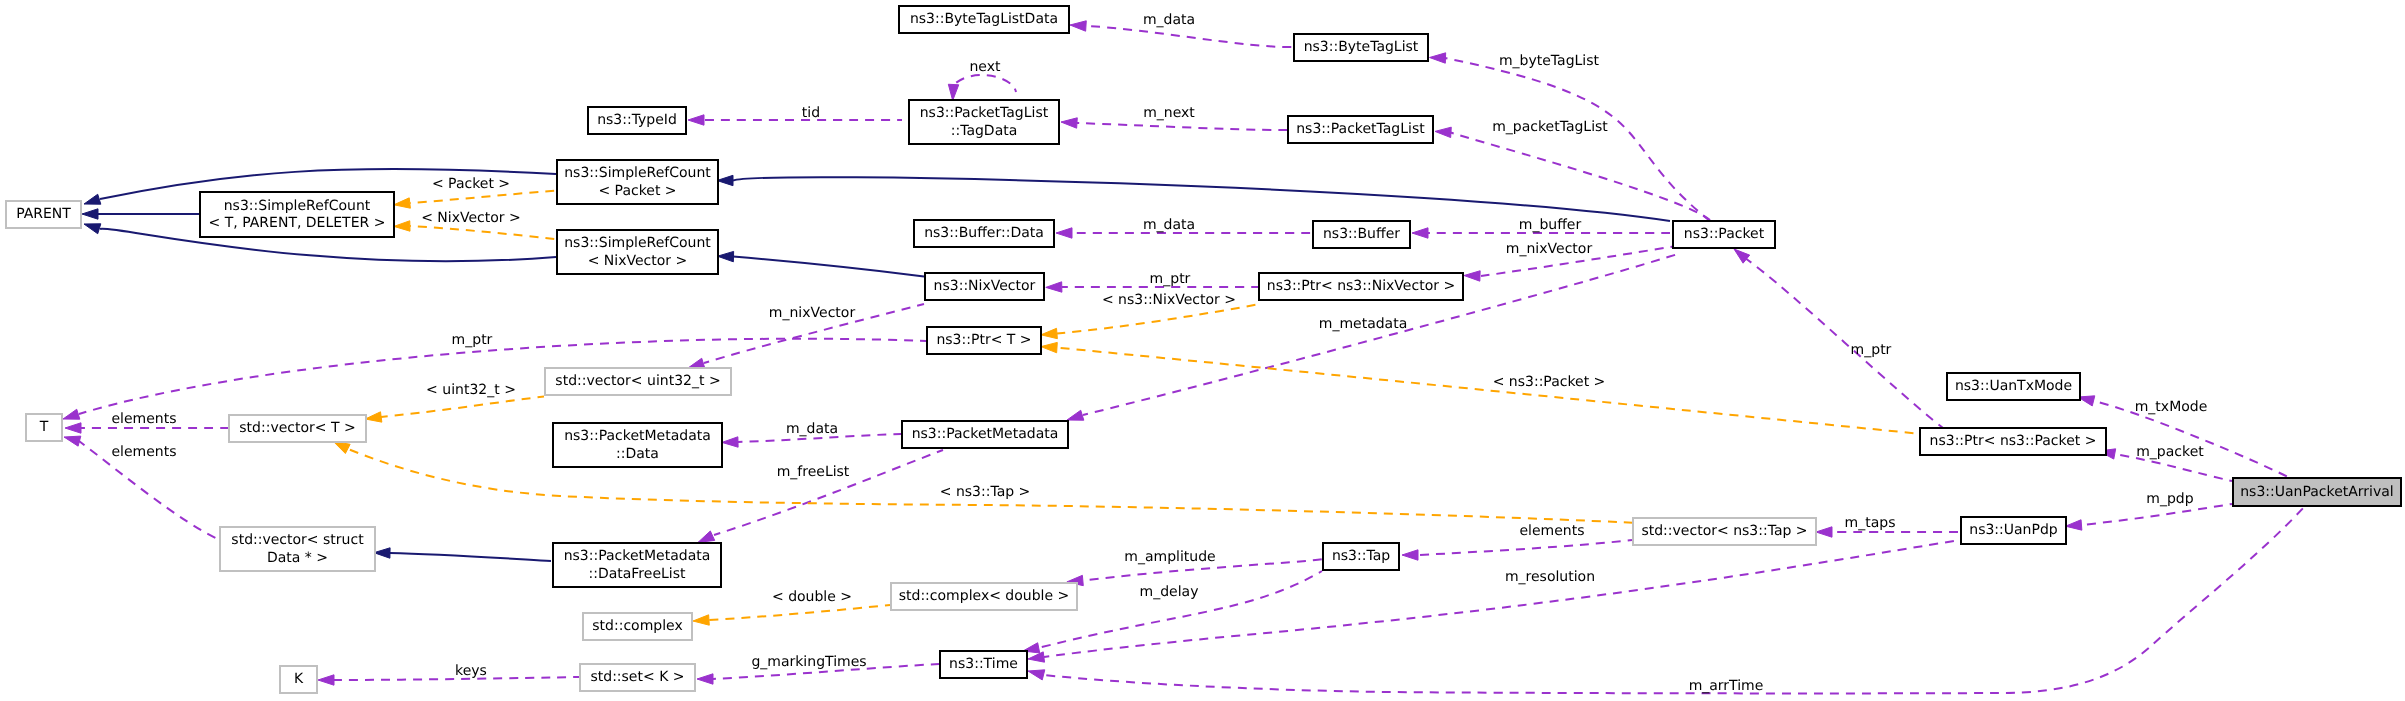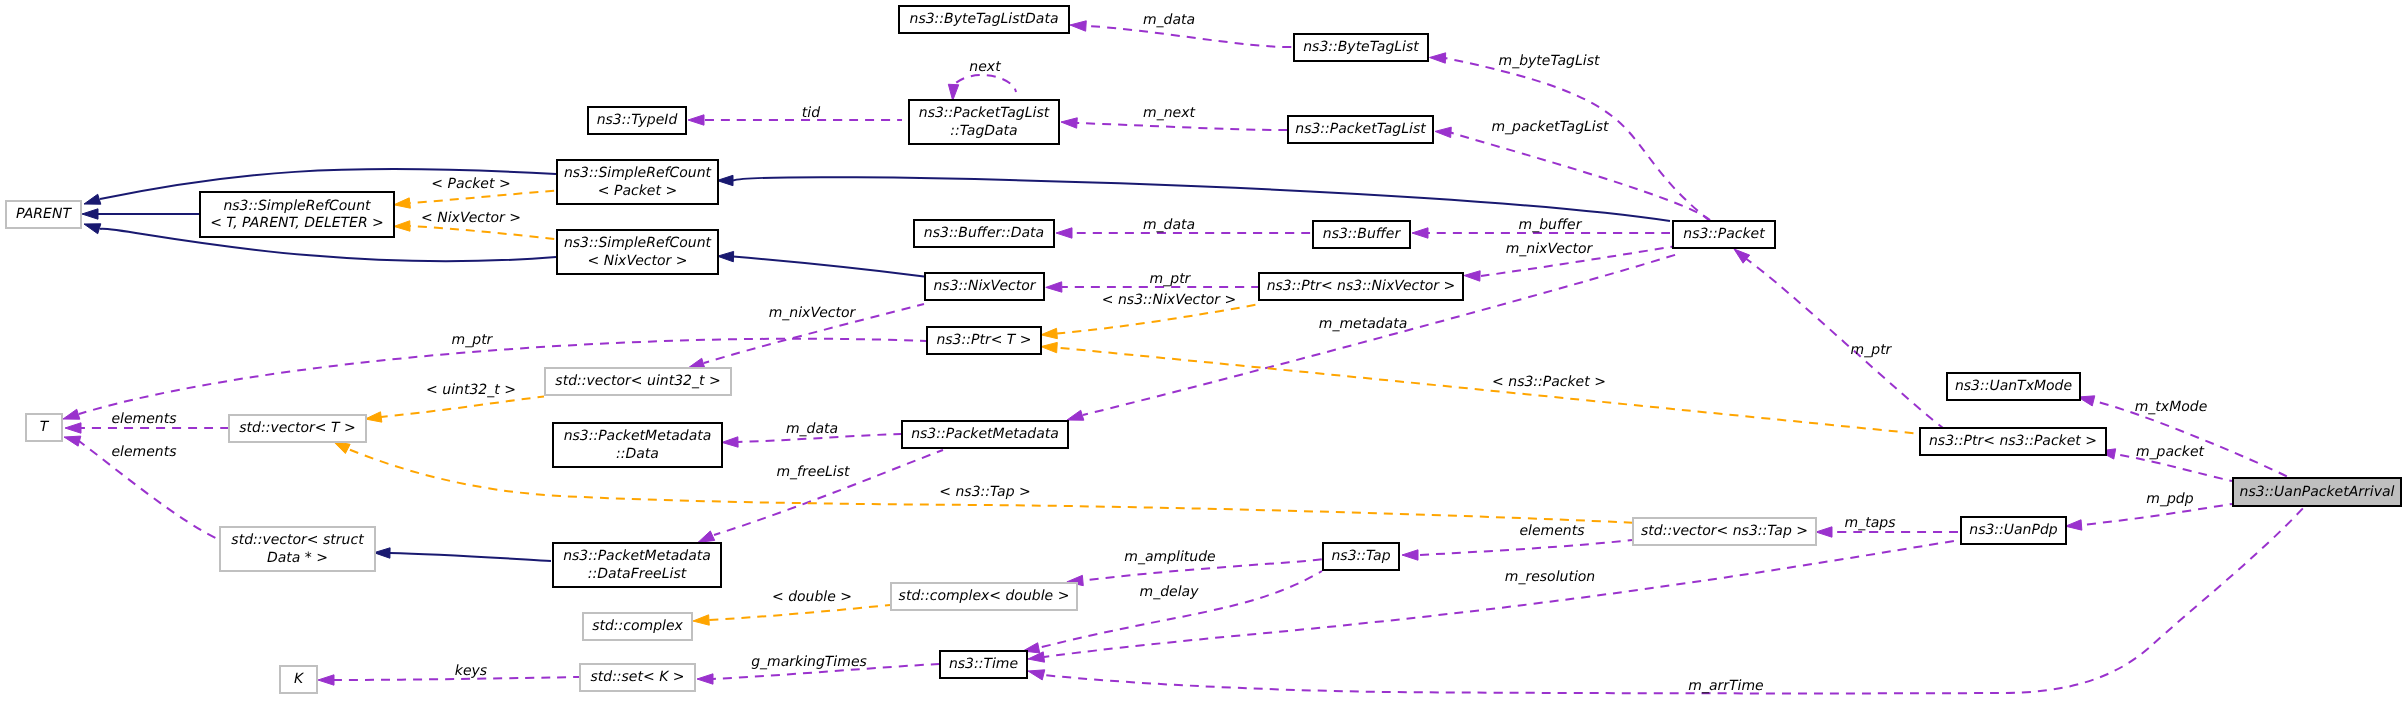"ns3::ByteTagListData" #diagram { font-style: italic -> none }
